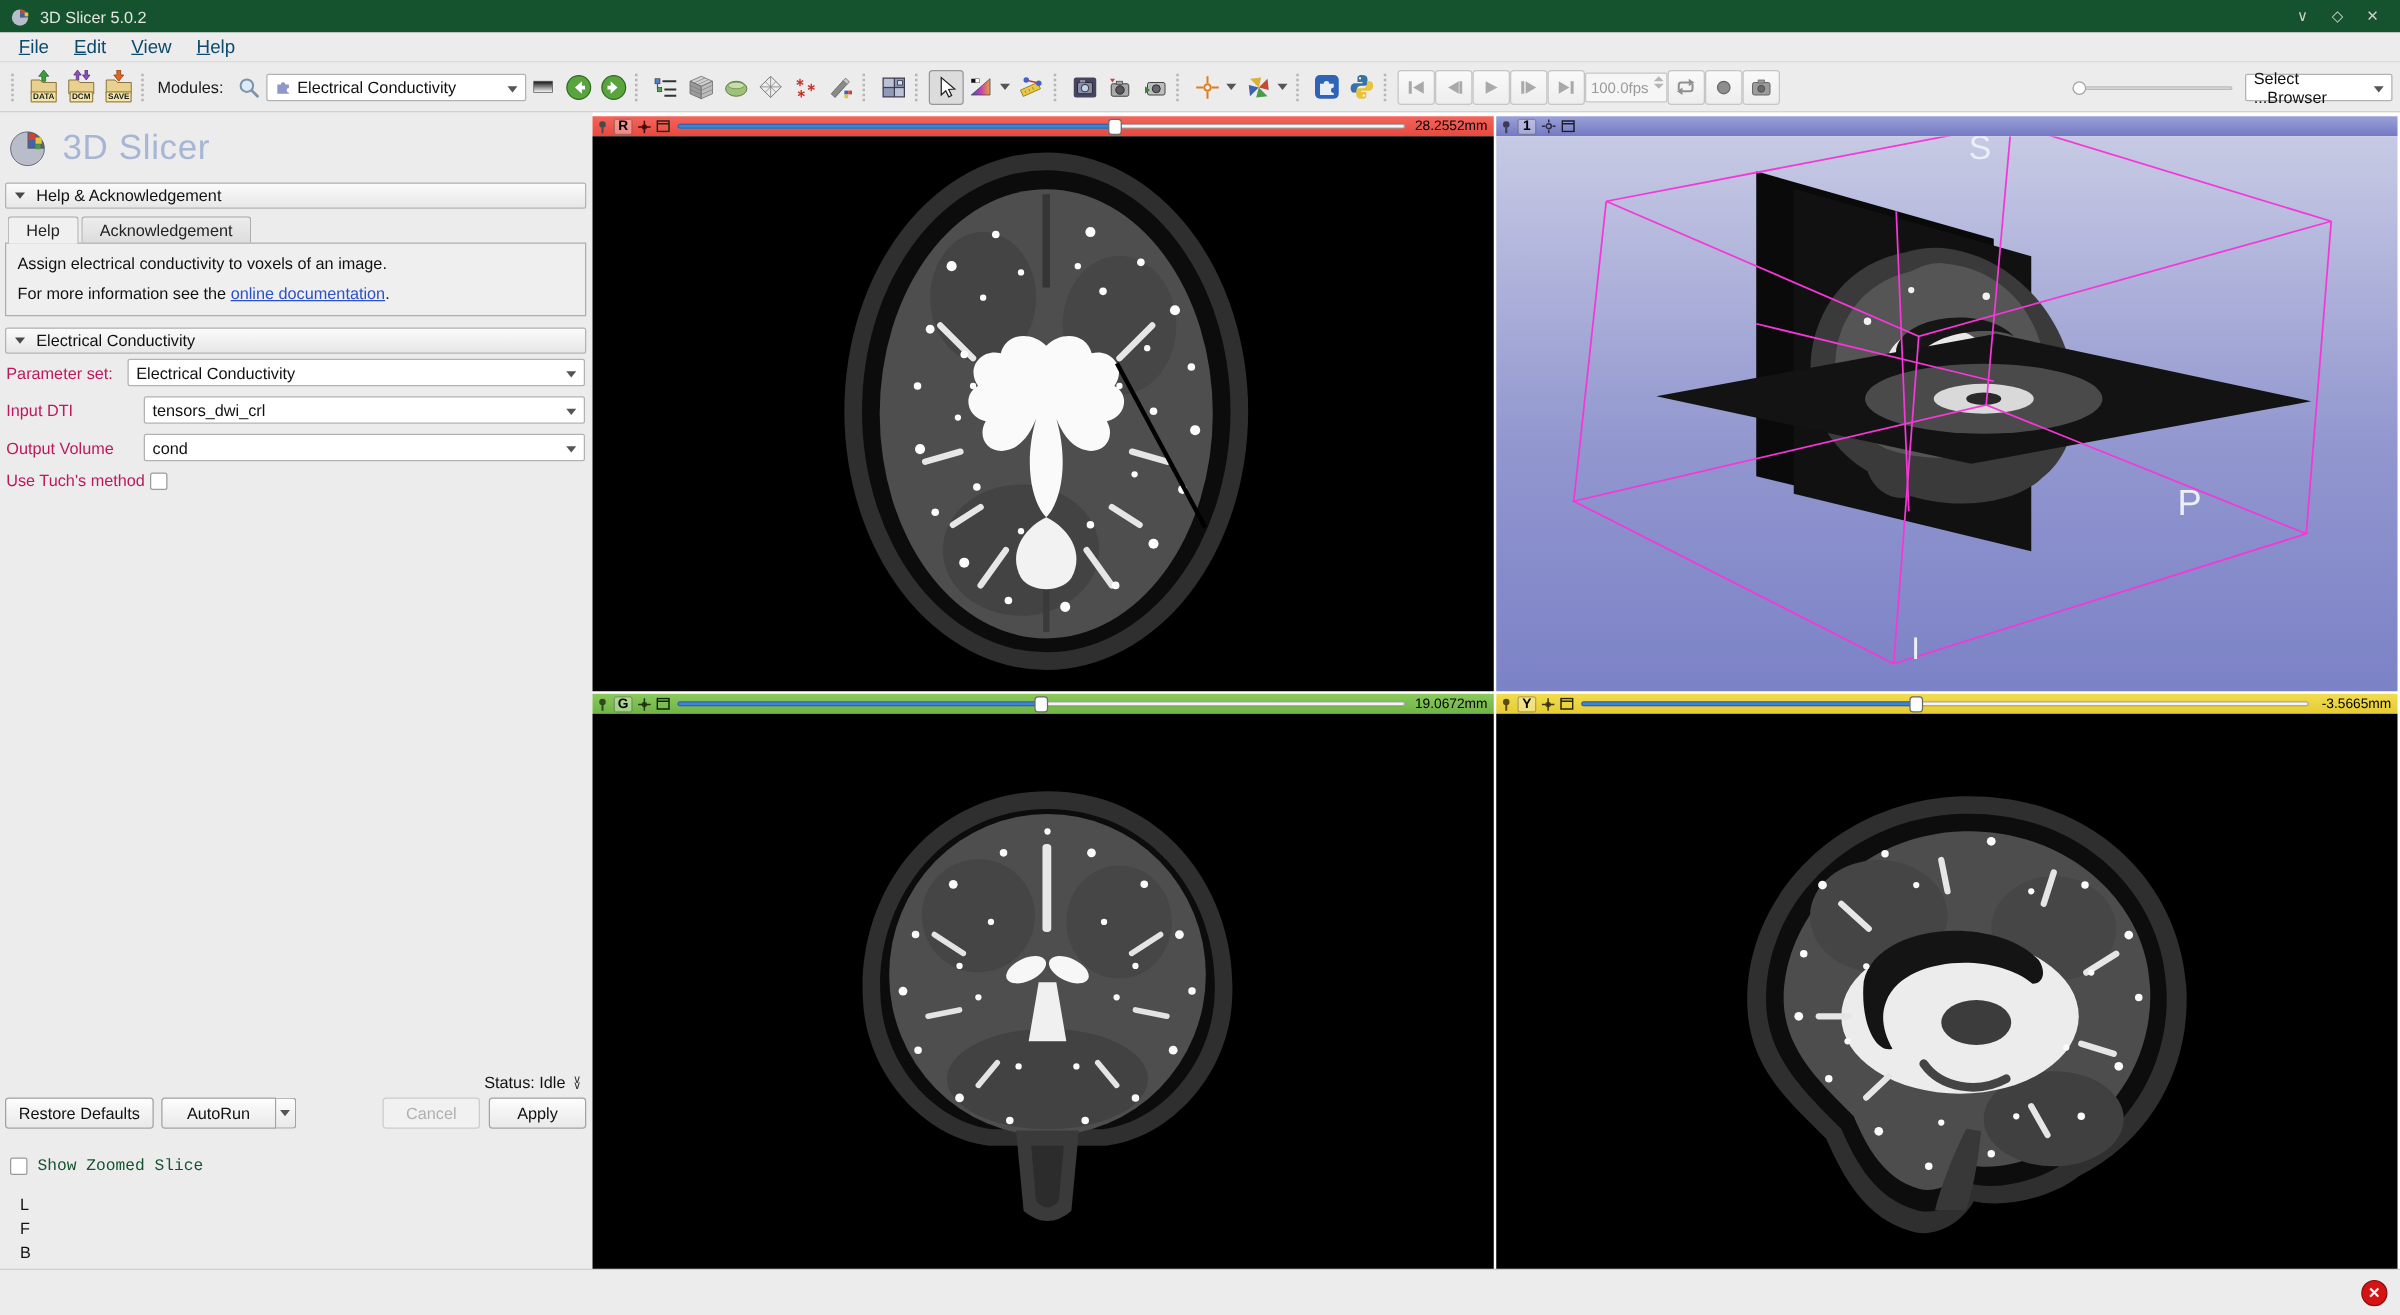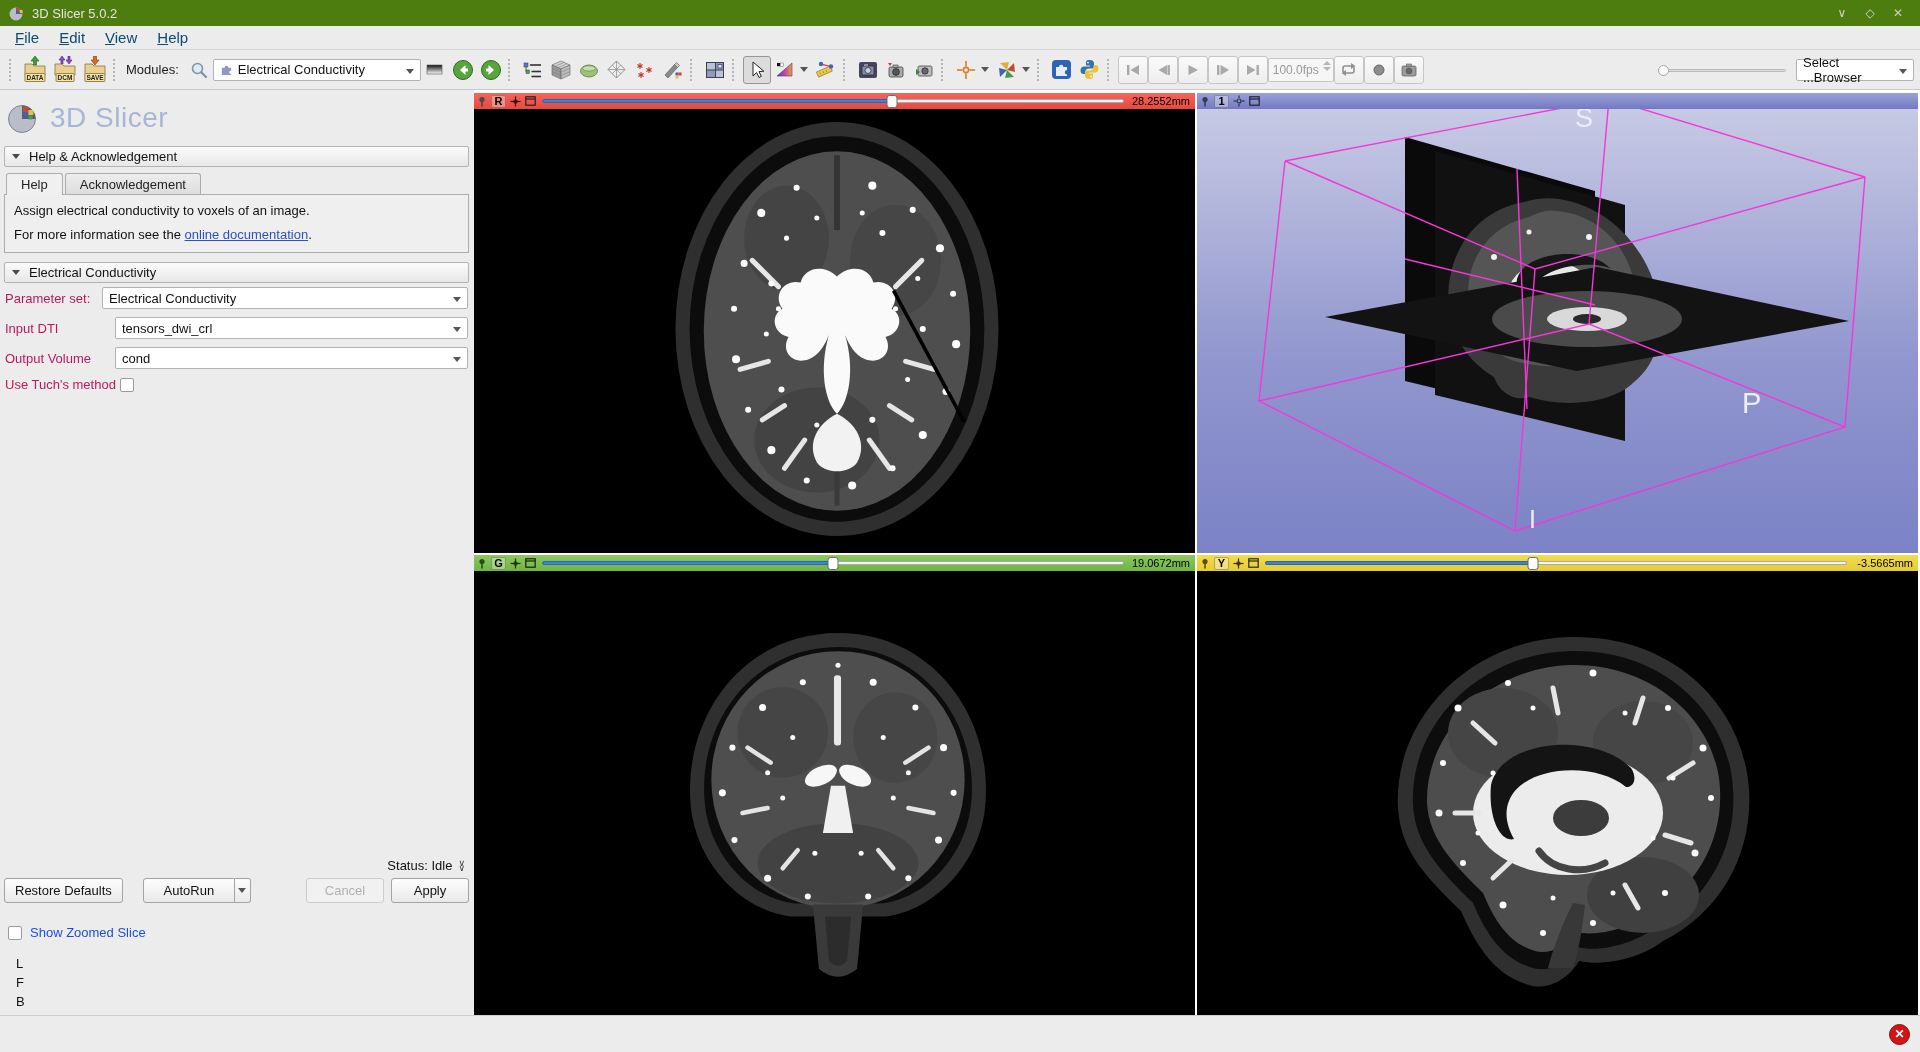"3D Slicer 5.0.2" .titlebar { background: #4d7c0f -> #14532d }
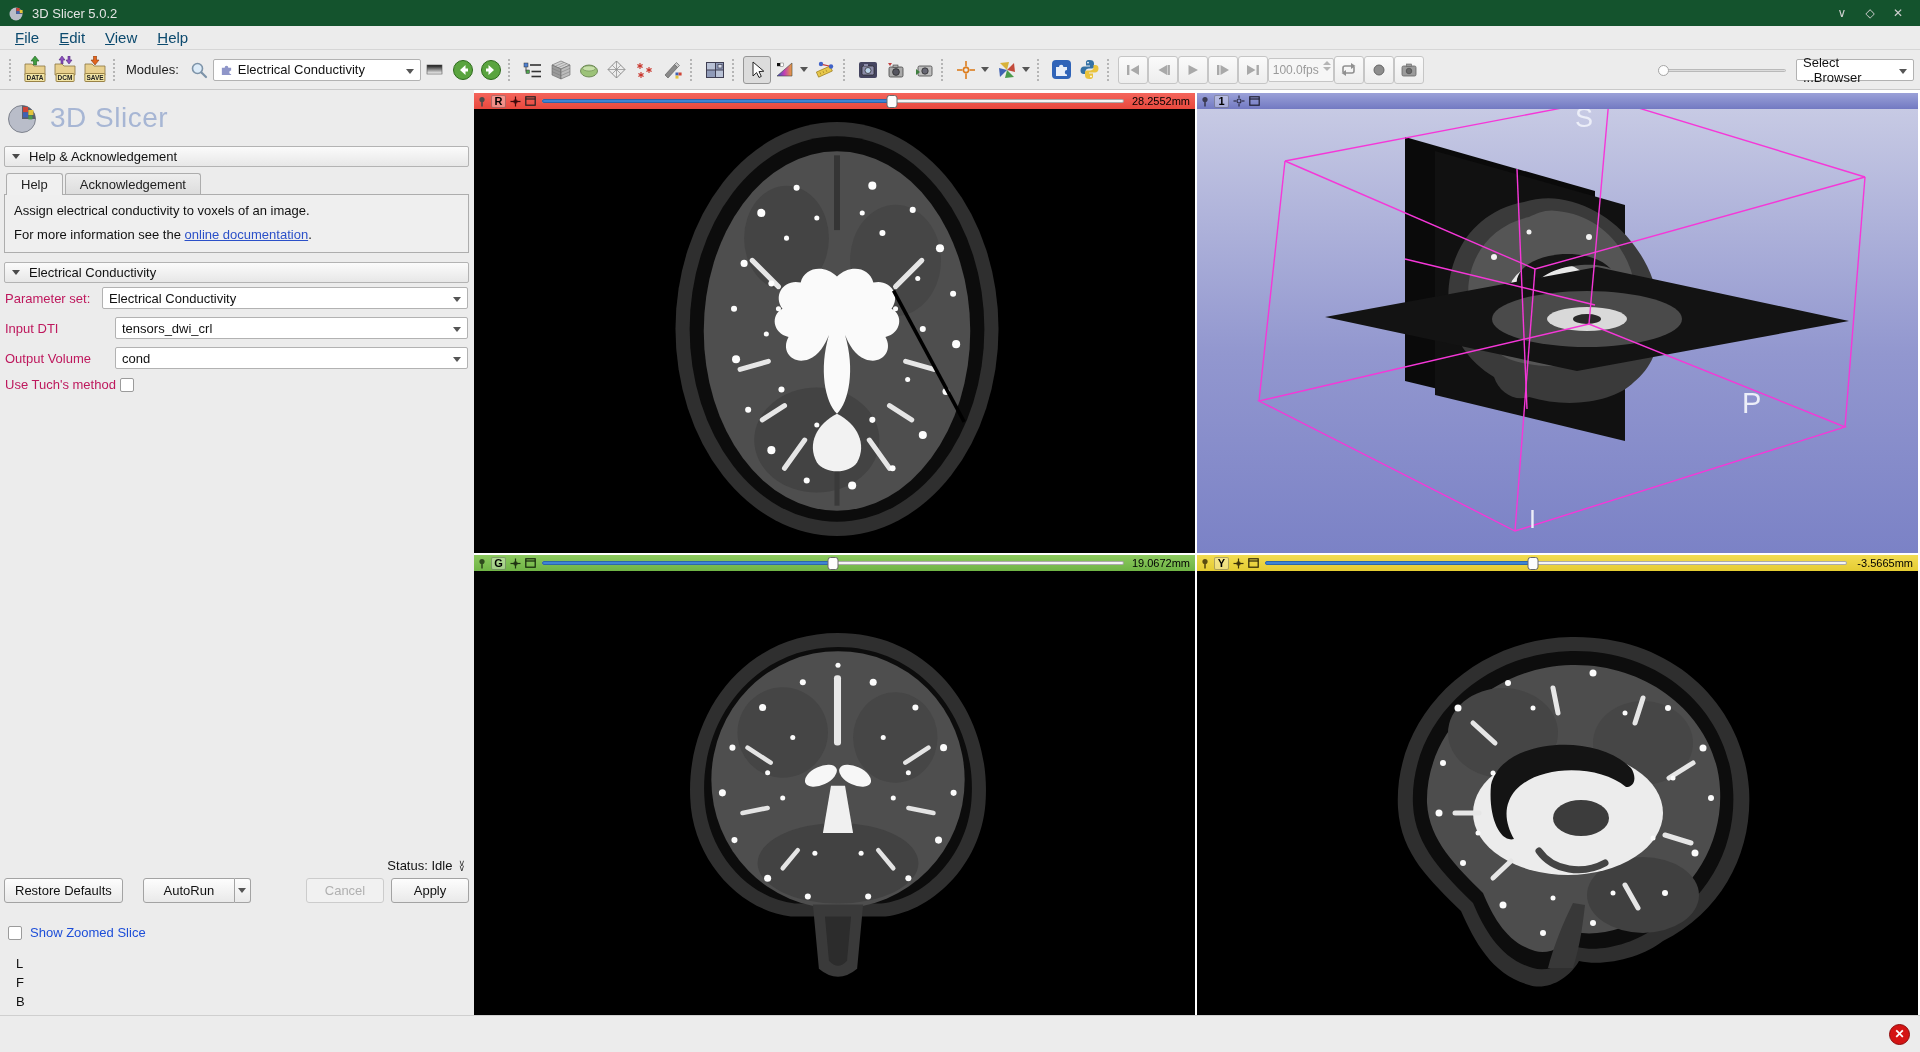"AutoRun" .autorun { margin-left: 20px -> 6px }
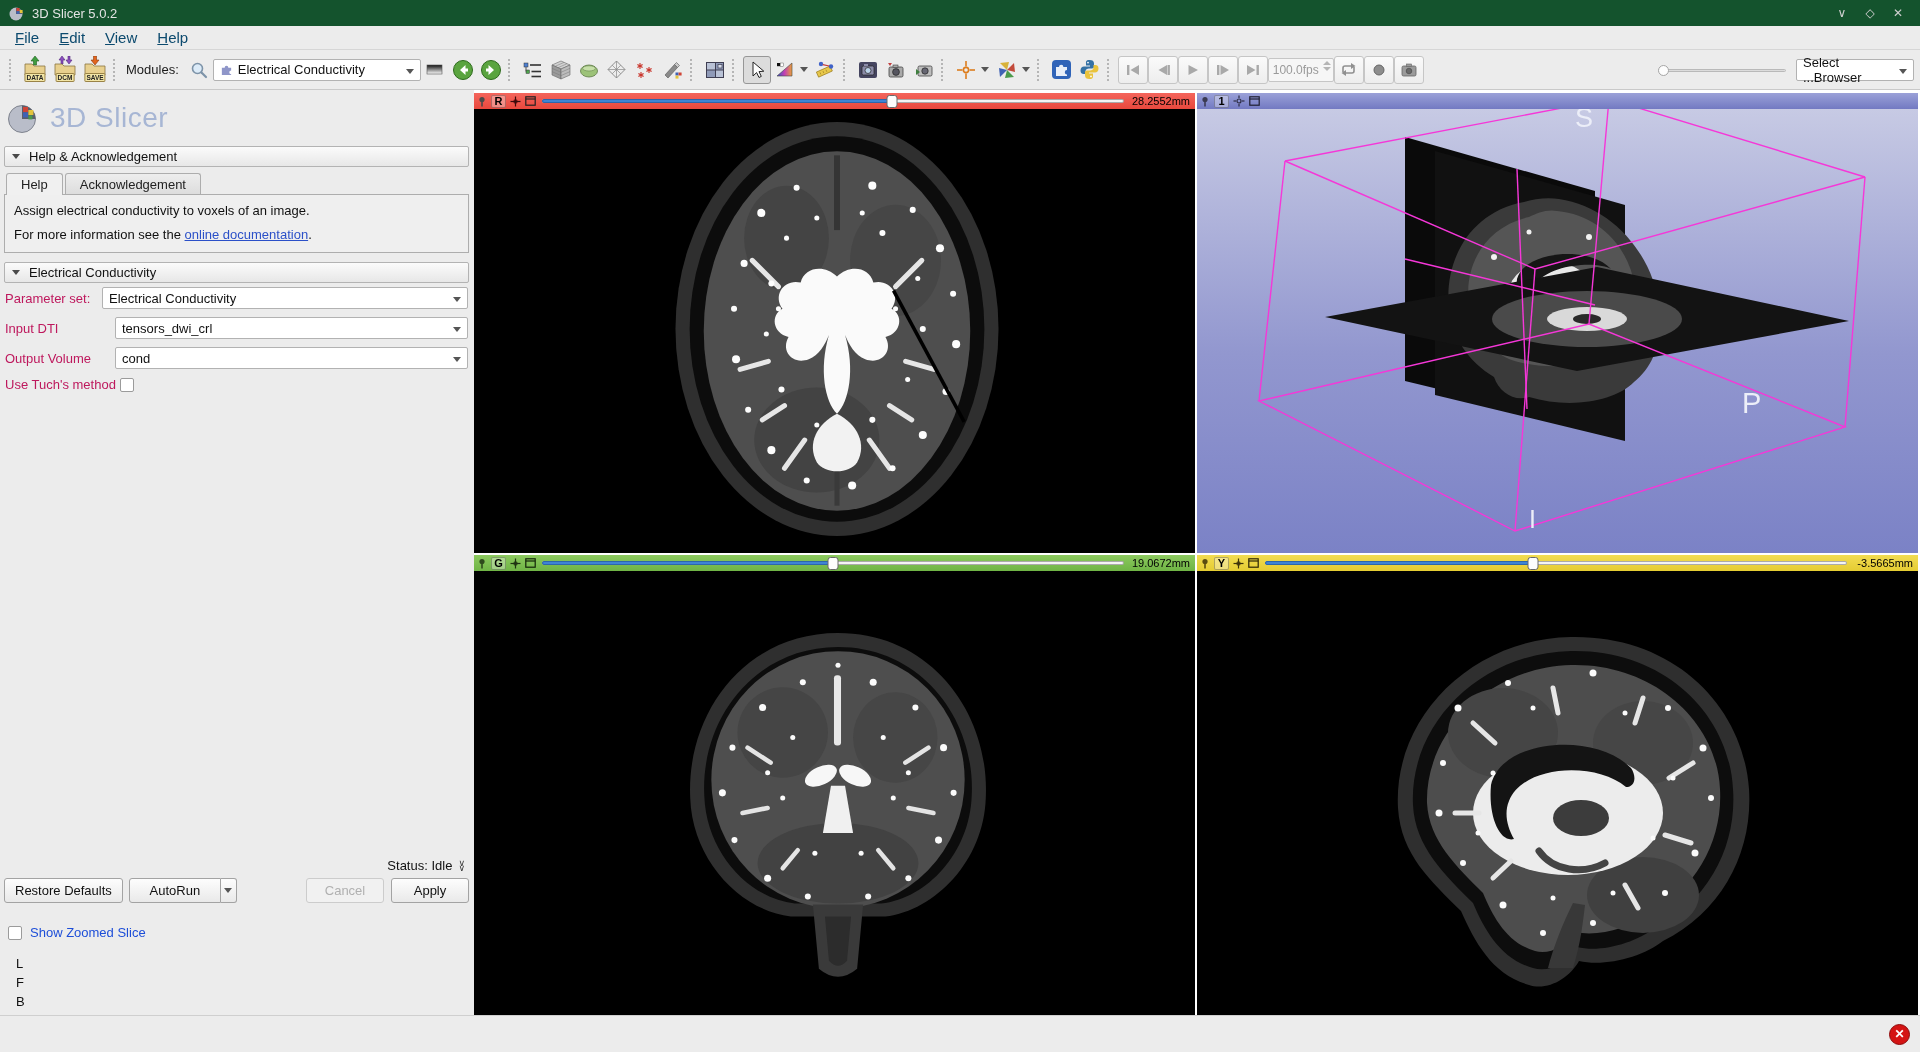"Show Zoomed Slice" .probe-zoom { color: #1d4ed8 -> #14532d; font-family: none -> Liberation Mono, monospace }
